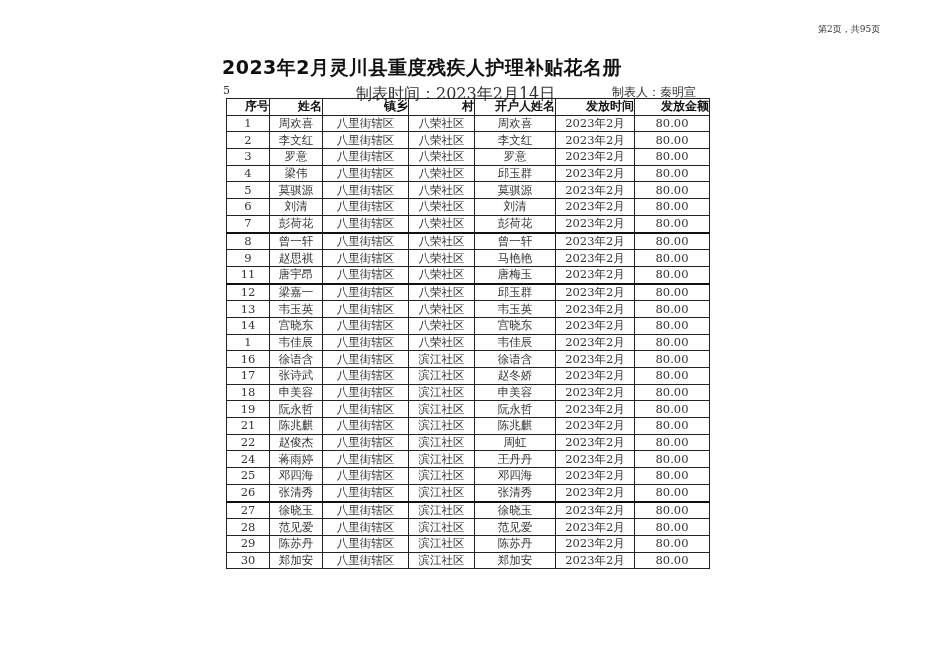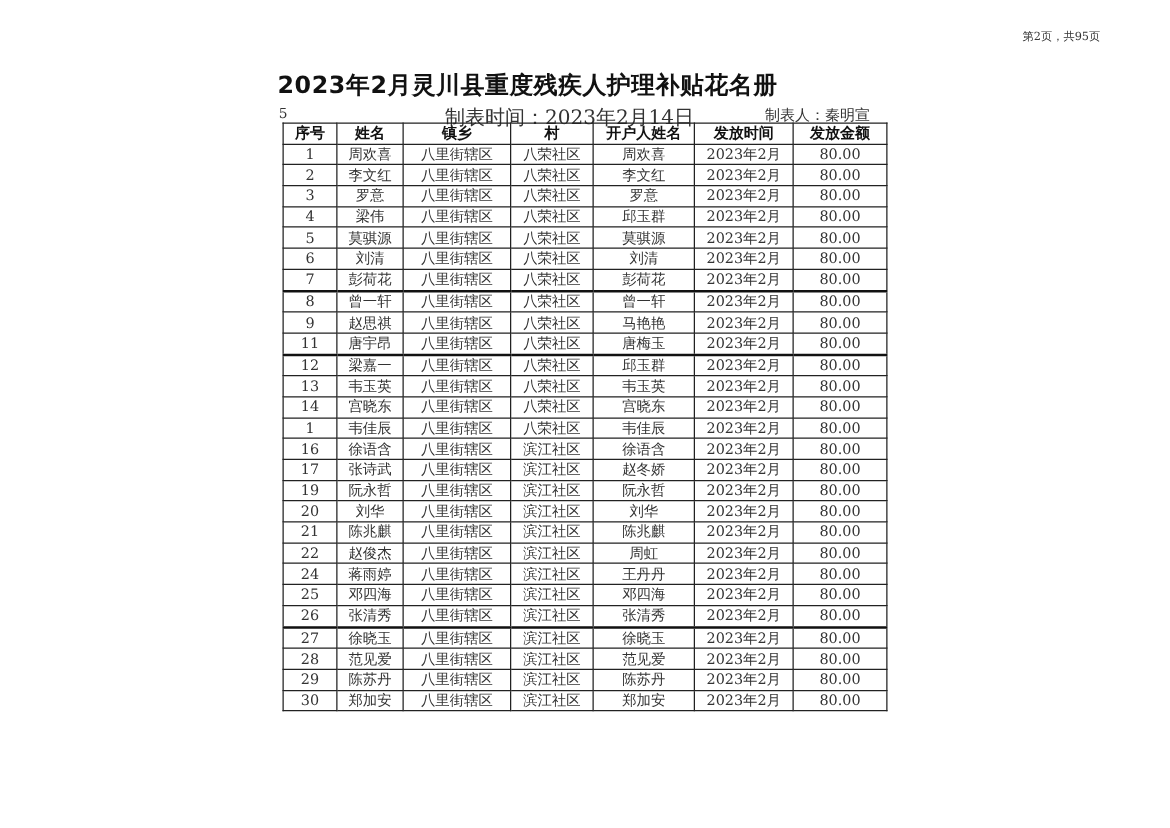"序号" th { text-align: none -> right }
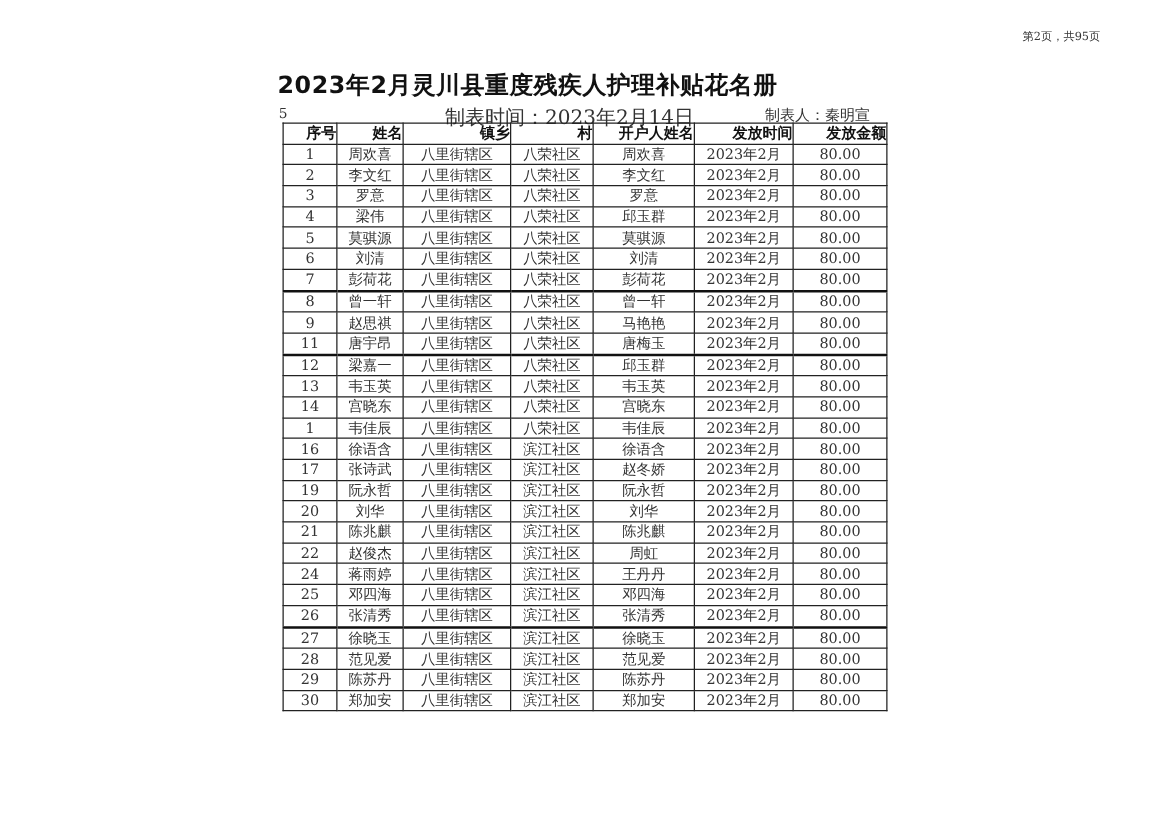"18" tr { html: none -> <tr> <td>18</td> <td>申美容</td> <td>八里街辖区</td> <td>滨江社区</td> <td>申美容</td> <td>2023年2月</td> <td>80.00</td> </tr> }
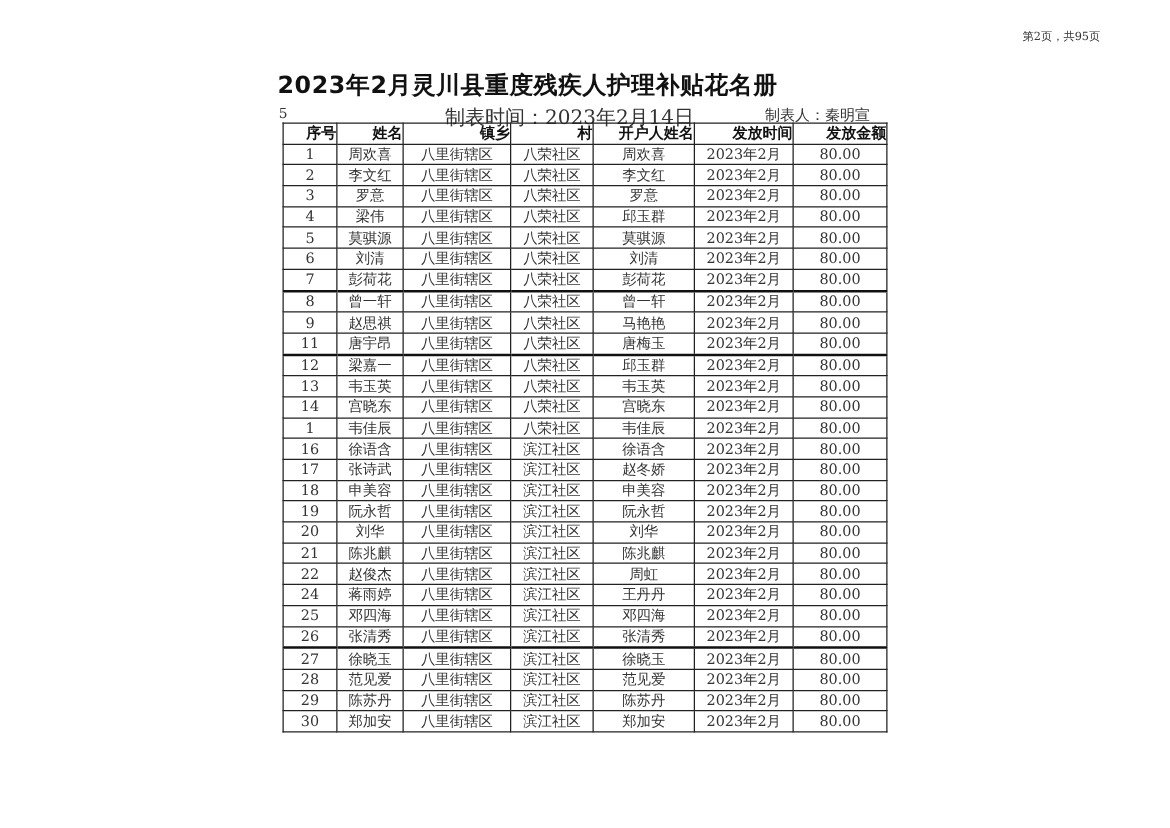"20" tr { html: <tr> <td>20</td> <td>刘华</td> <td>八里街辖区</td> <td>滨江社区</td> <td>刘华</td> <td>2023年2月</td> <td>80.00</td> </tr> -> none }
